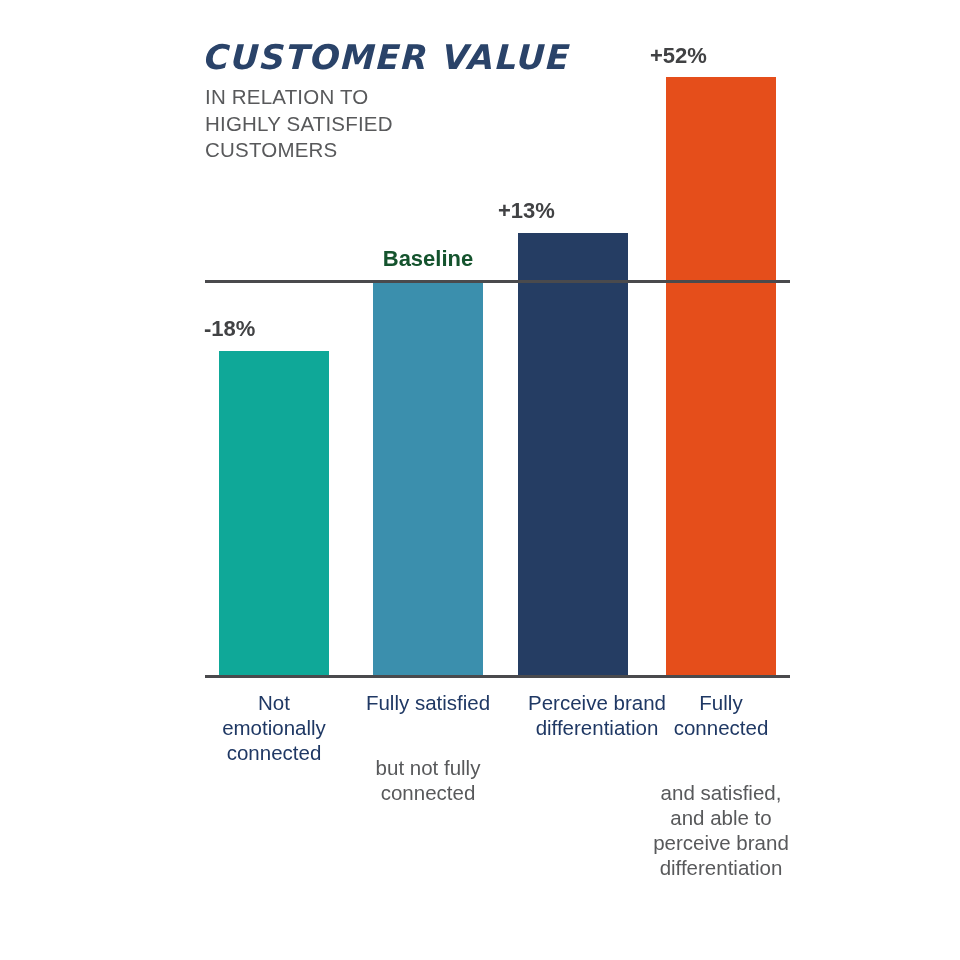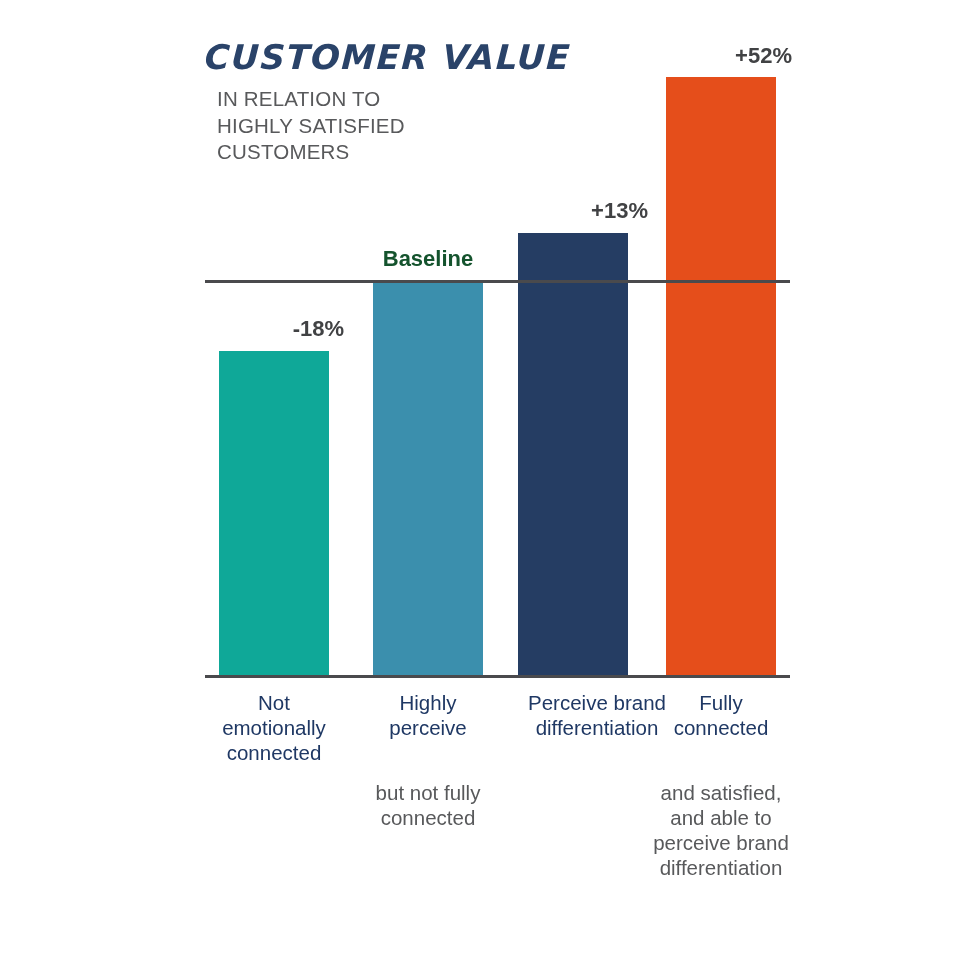"+52%" .value-label { text-align: right -> left }
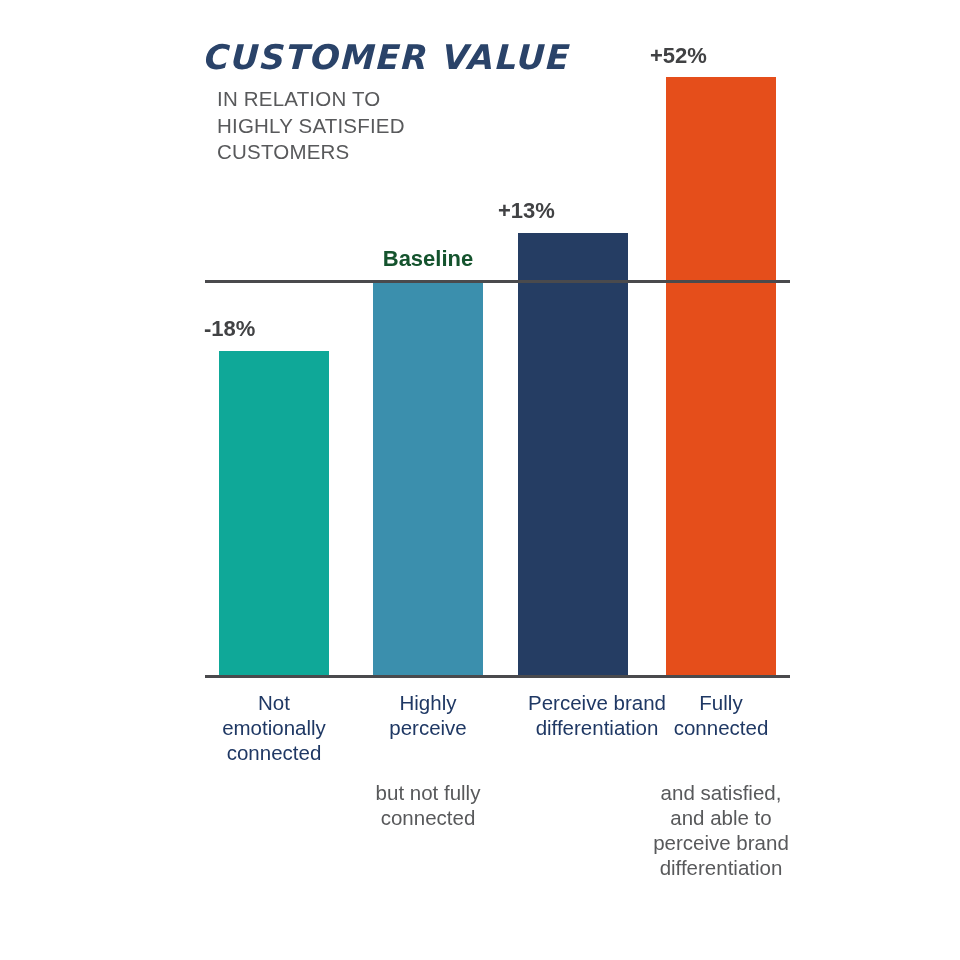"IN RELATION TO HIGHLY SATISFIED" .chart-subtitle { margin: 12px -> 0 }
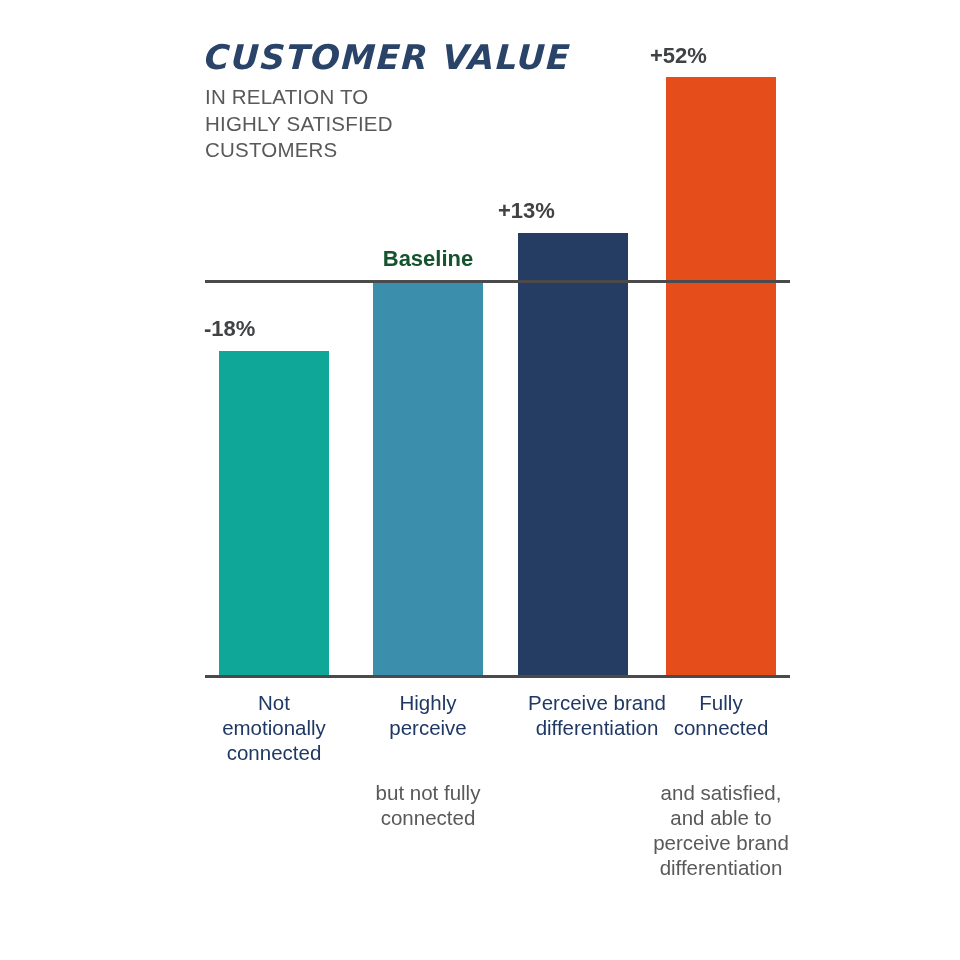"Highly perceive" span.cat-strong { text: Highly perceive -> Fully satisfied }
